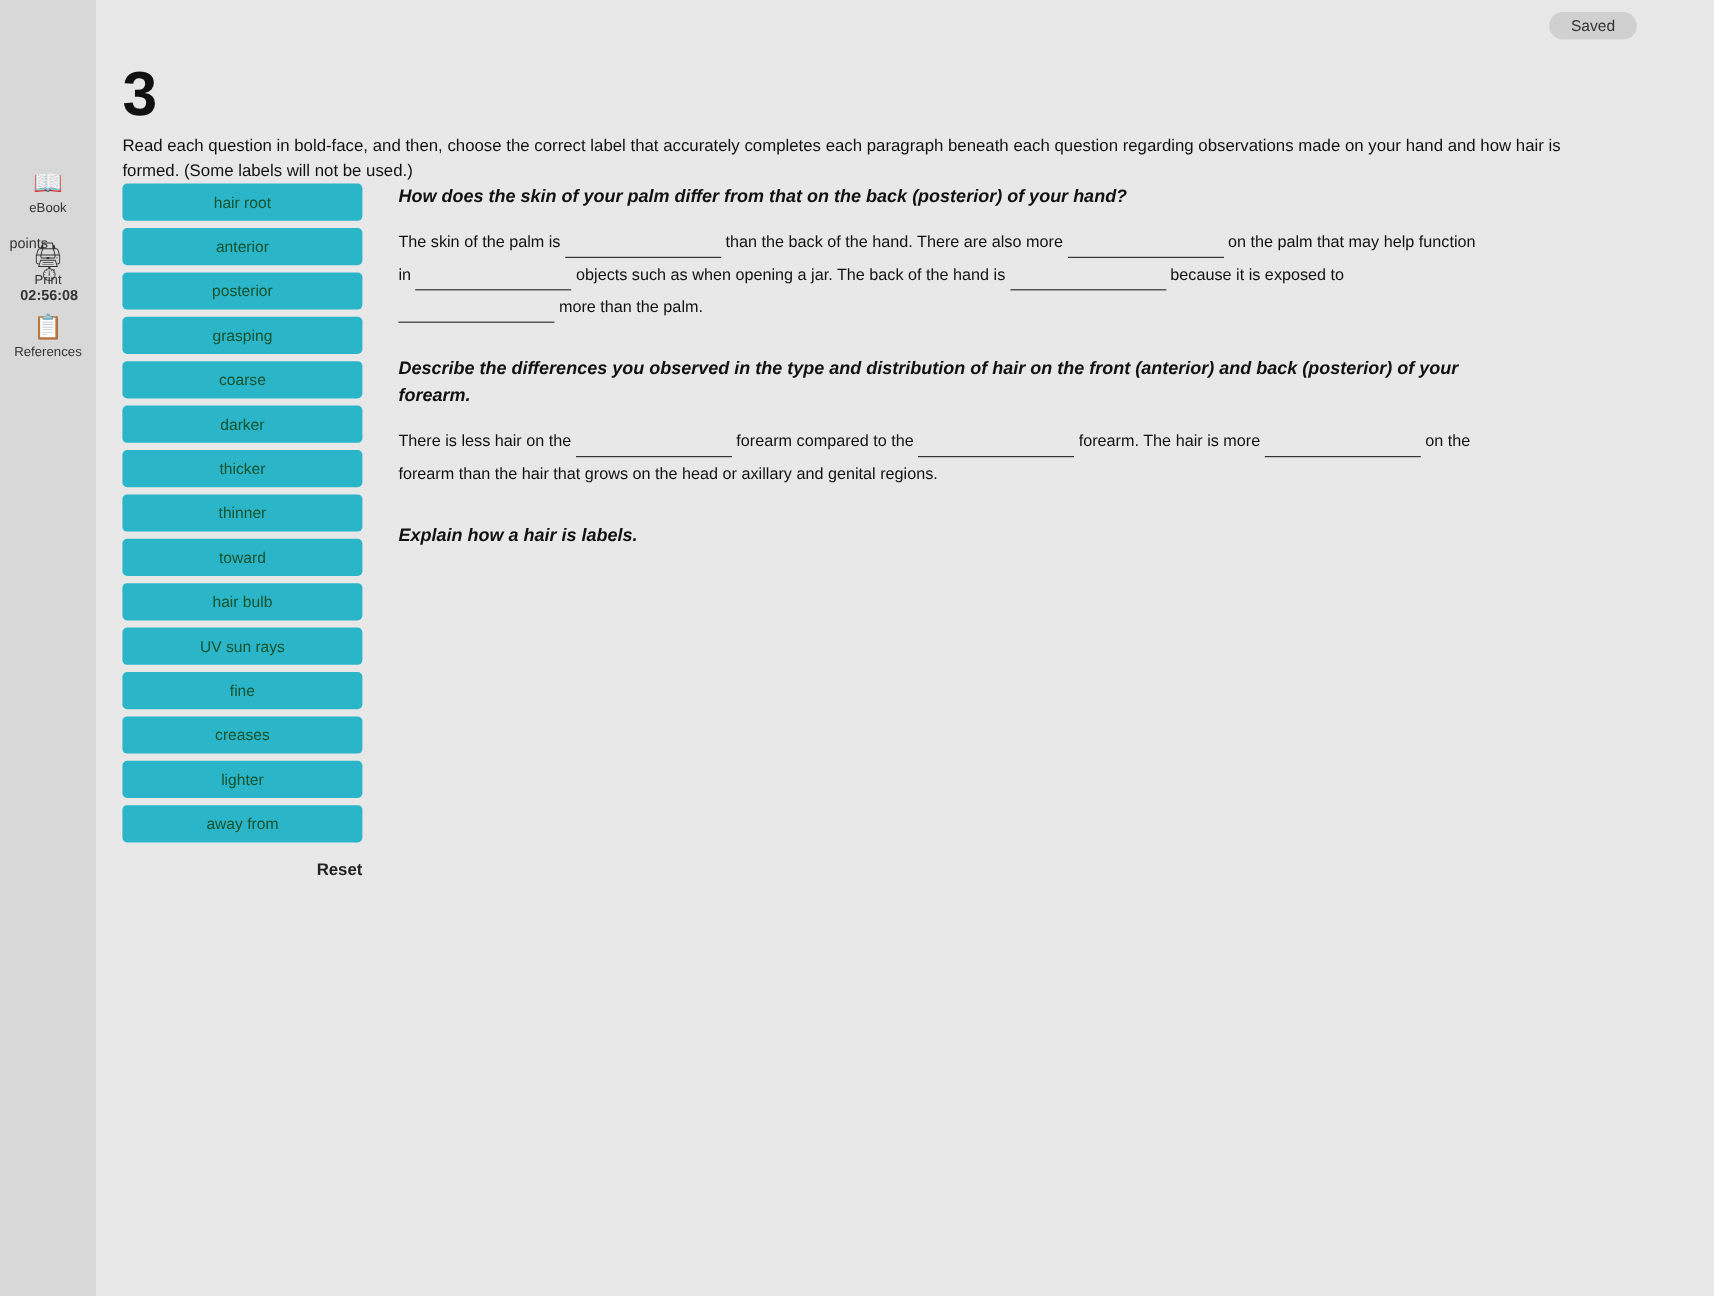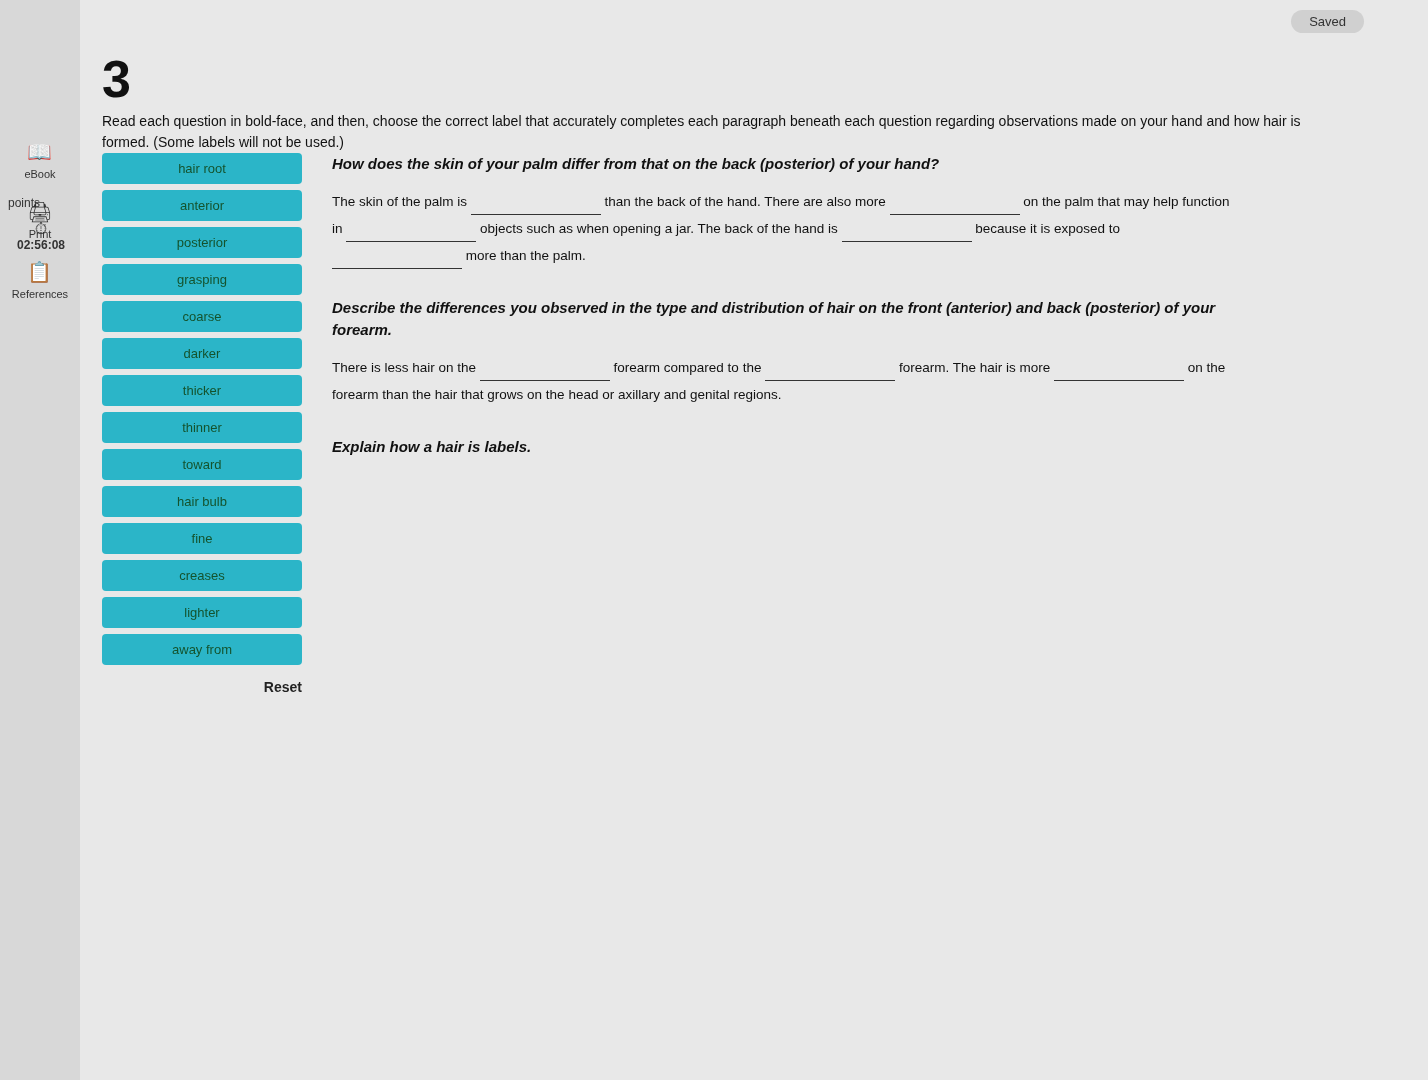"UV sun rays" button.label-btn { html: none -> <button>UV sun rays</button> }
